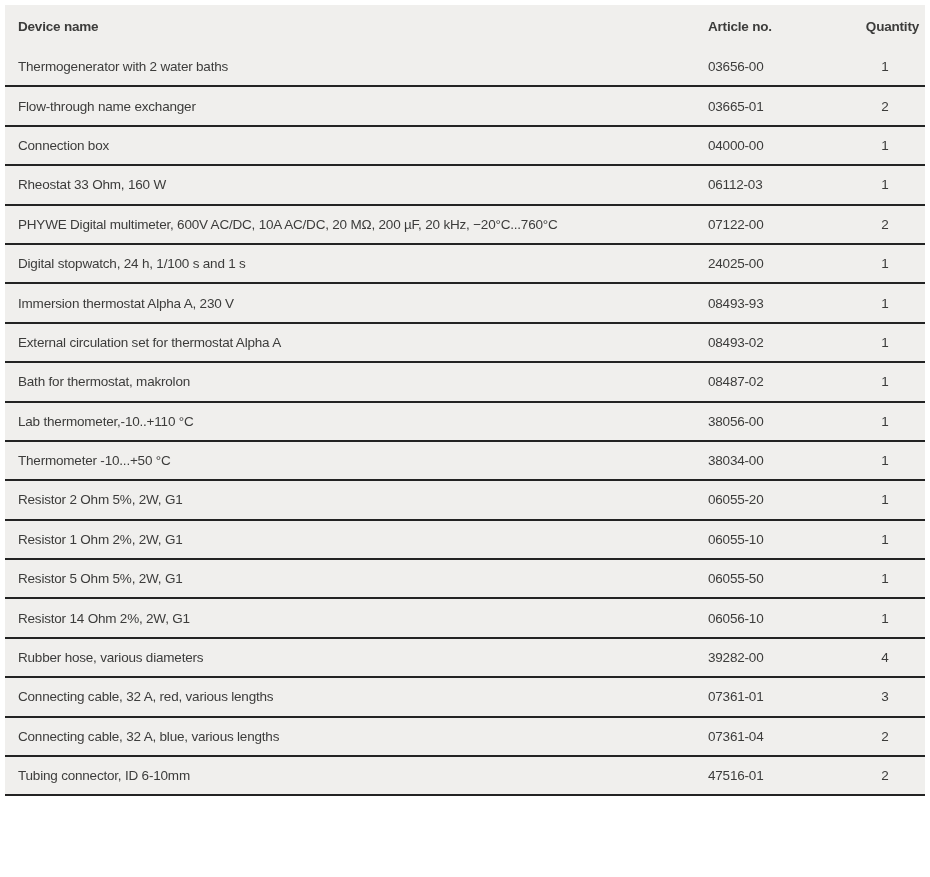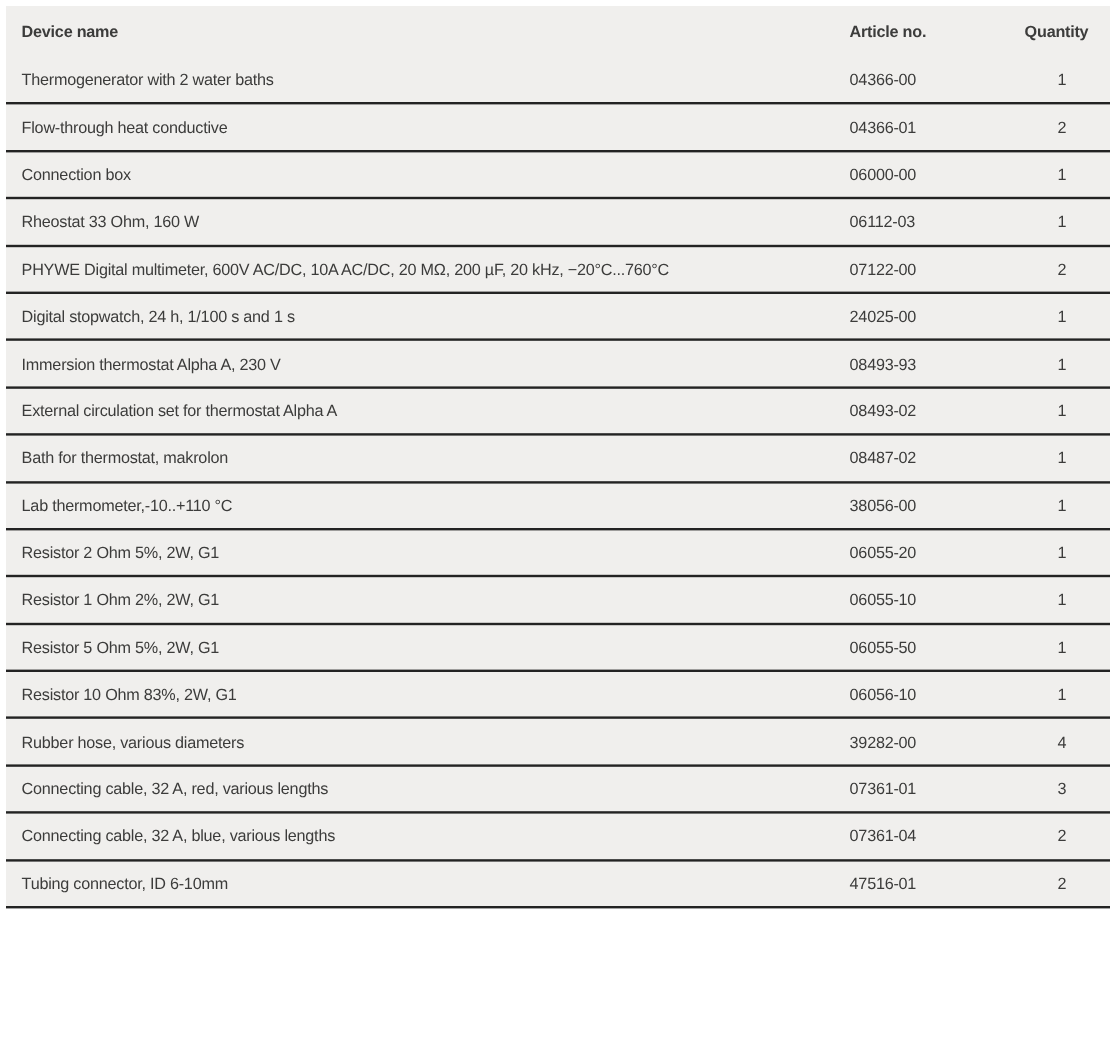"Quantity" th.col-qty { padding-right: 18px -> 6px }
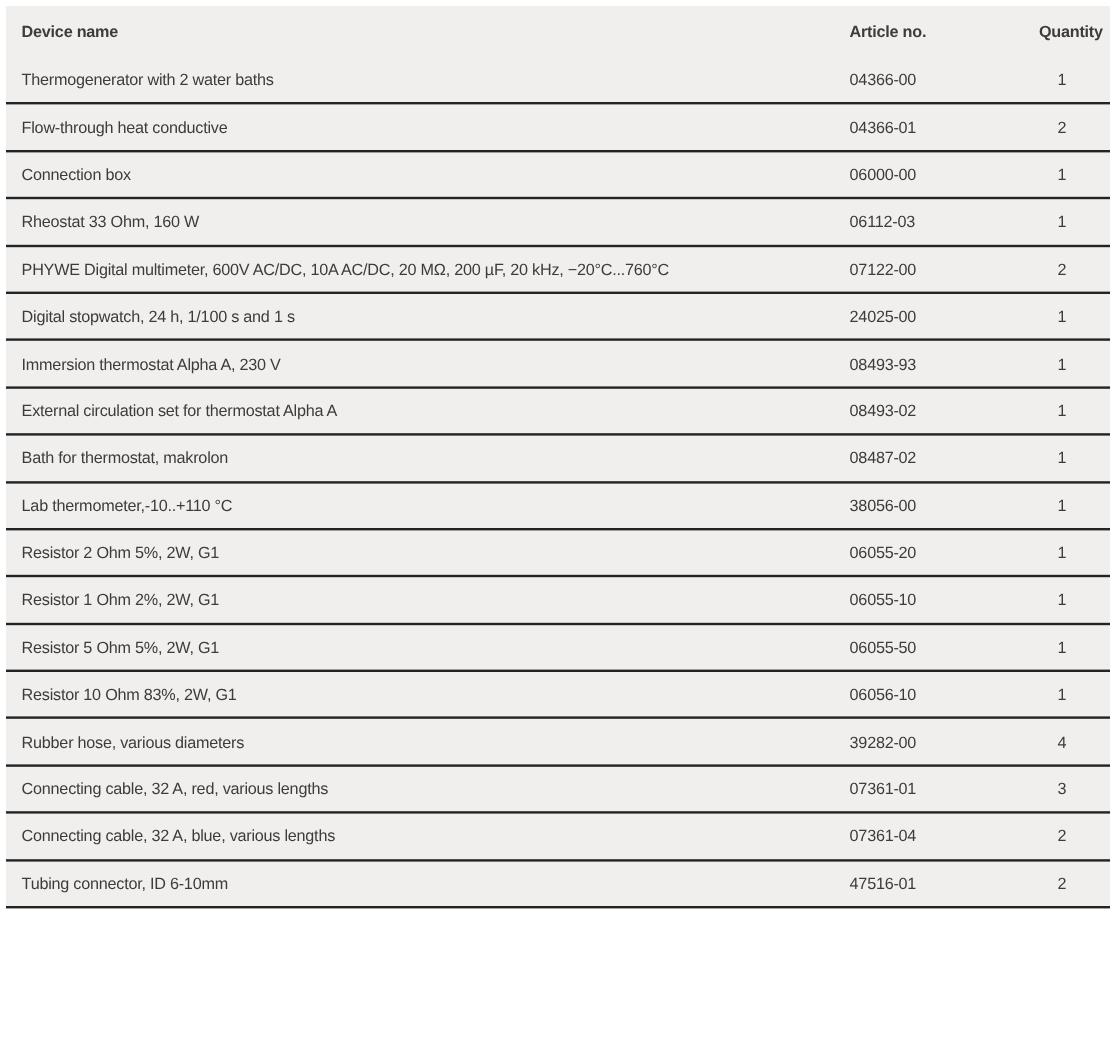"04366-00" td.col-article { text: 04366-00 -> 03656-00 }
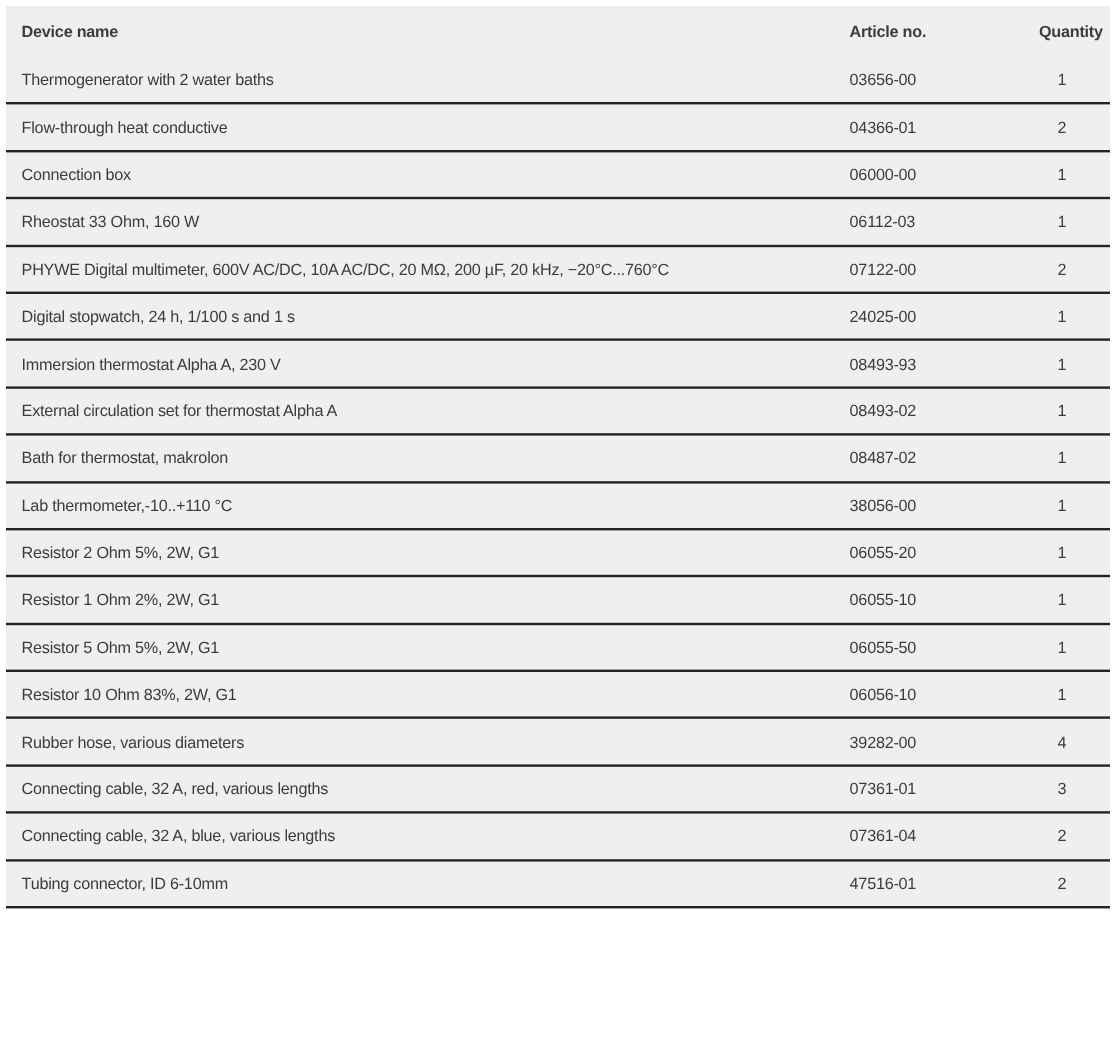"Flow-through heat conductive" td.col-device { text: heat conductive -> name exchanger }
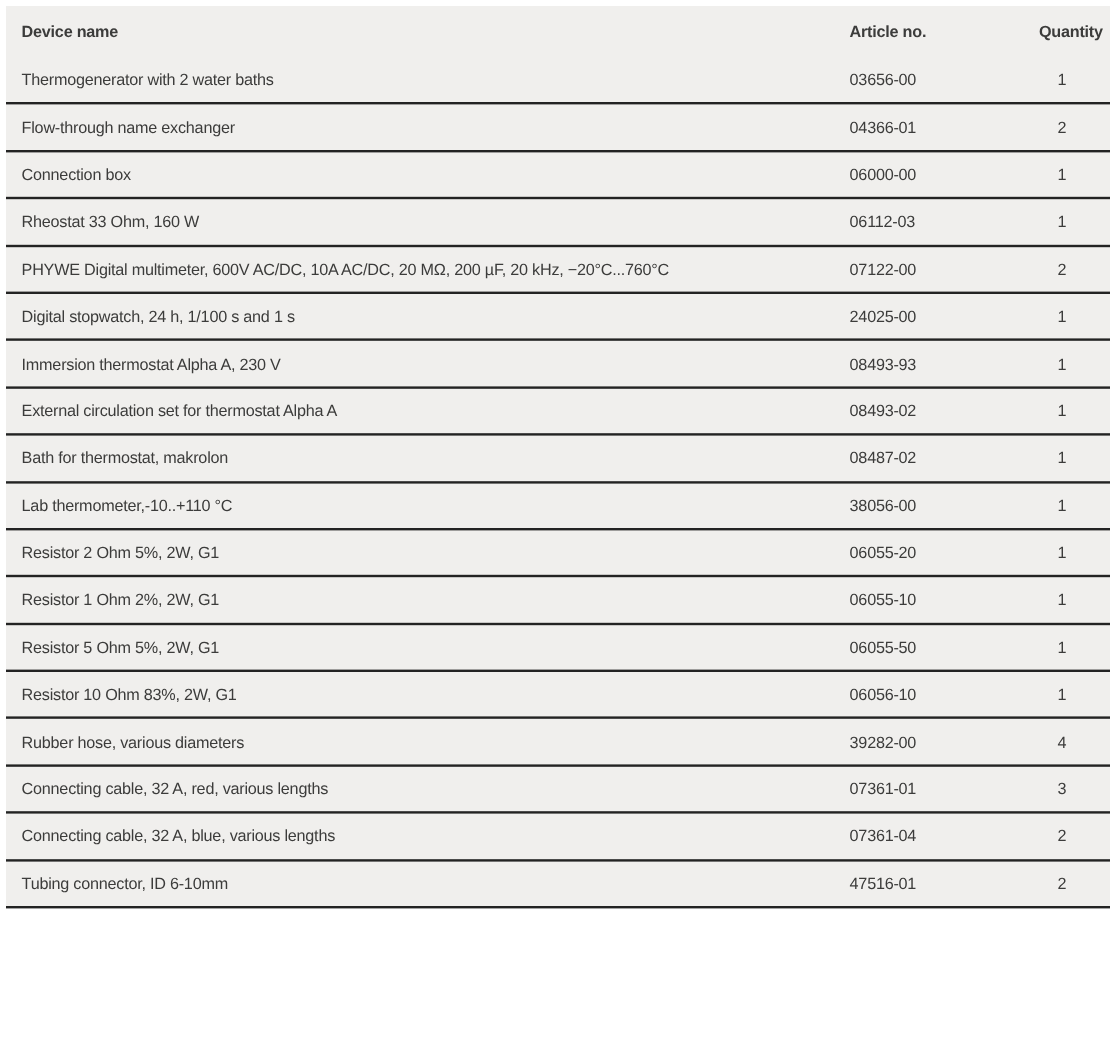"04366-01" td.col-article { text: 04366-01 -> 03665-01 }
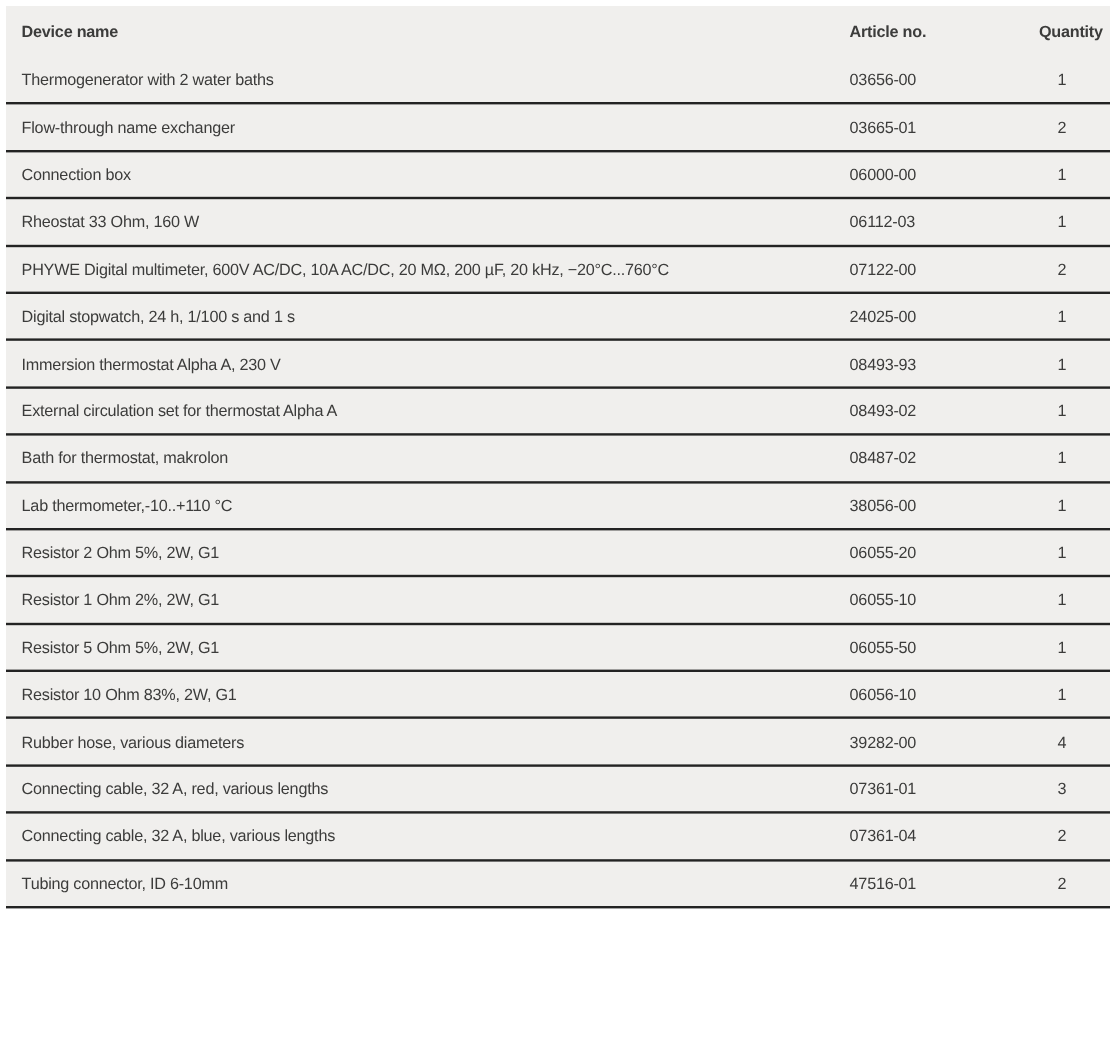"06000-00" td.col-article { text: 06000-00 -> 04000-00 }
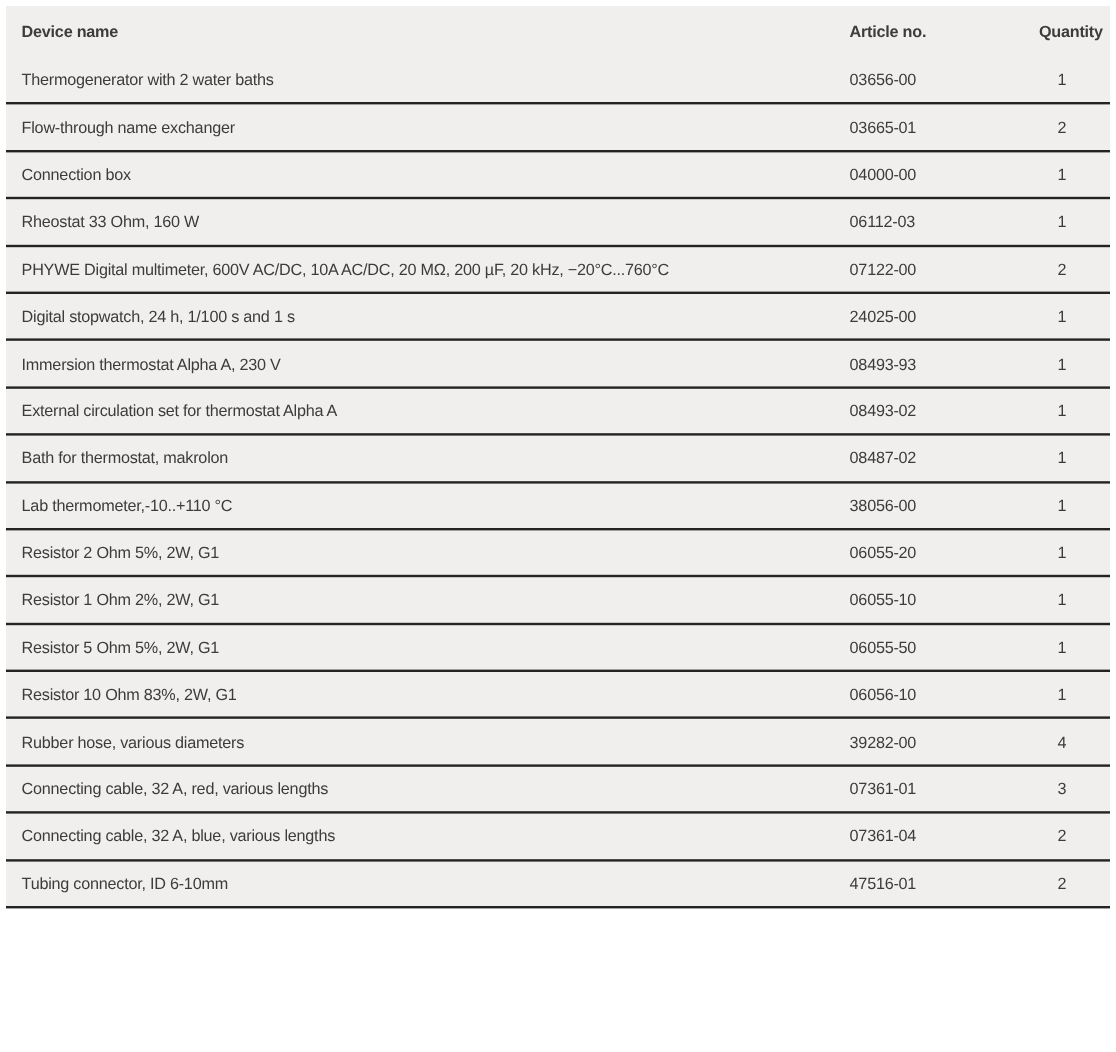"Thermometer -10...+50 °C" tr.data-row { html: none -> <tr> <td>Thermometer -10...+50 °C</td> <td>38034-00</td> <td>1</td> </tr> }
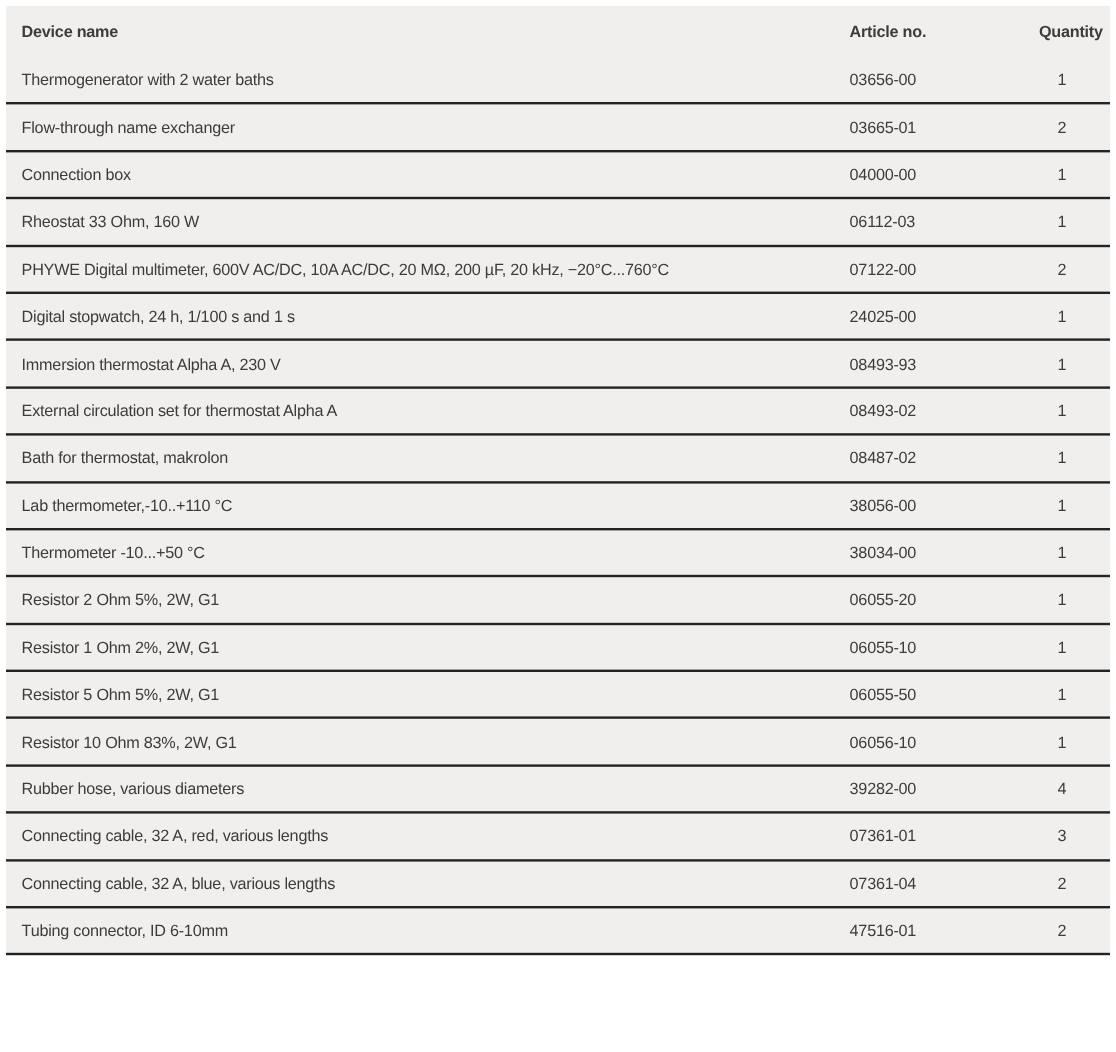"Resistor 10 Ohm 83%, 2W," td.col-device { text: 10 Ohm 83% -> 14 Ohm 2% }
